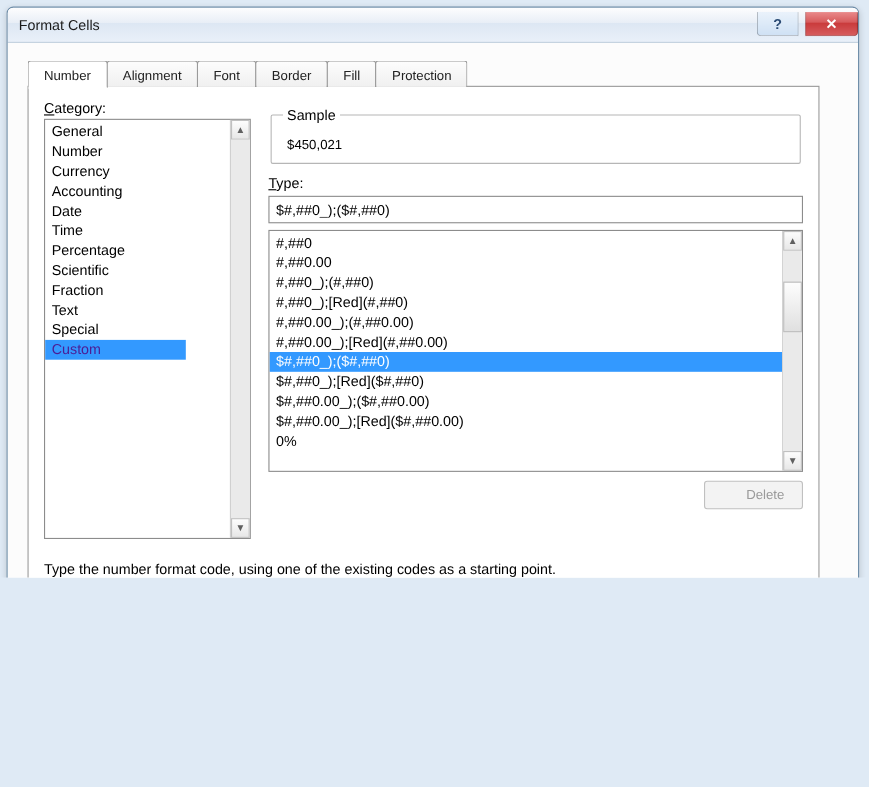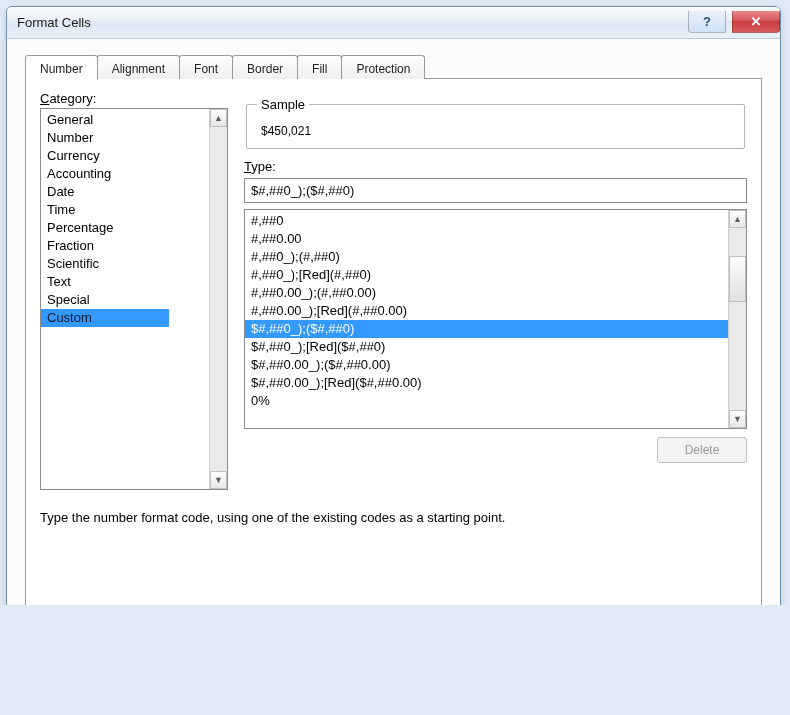"Format Cells" .shot { height: 605px -> 525px }
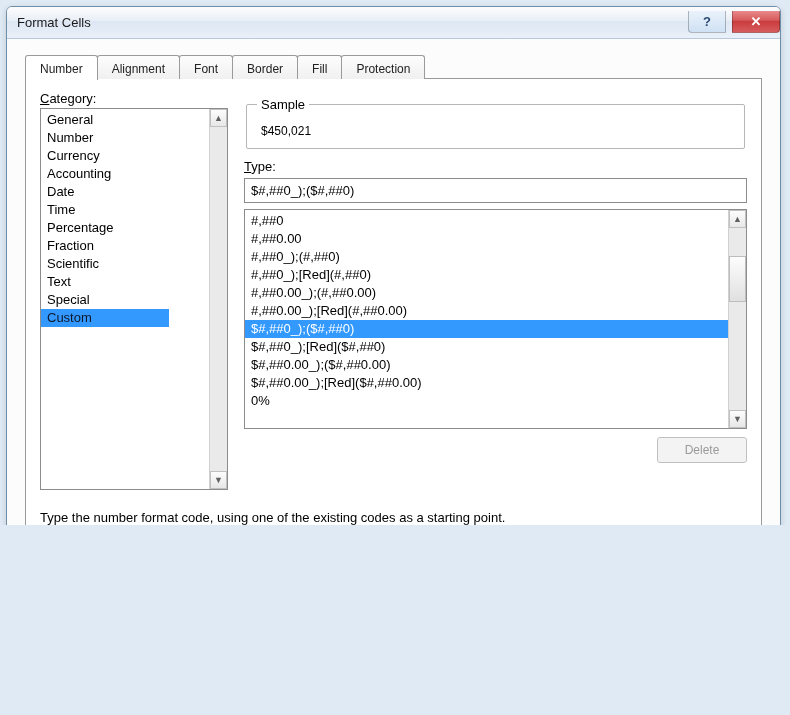"Number" .client { padding: 16px 18px 14px 18px -> 16px 35px 14px 18px }
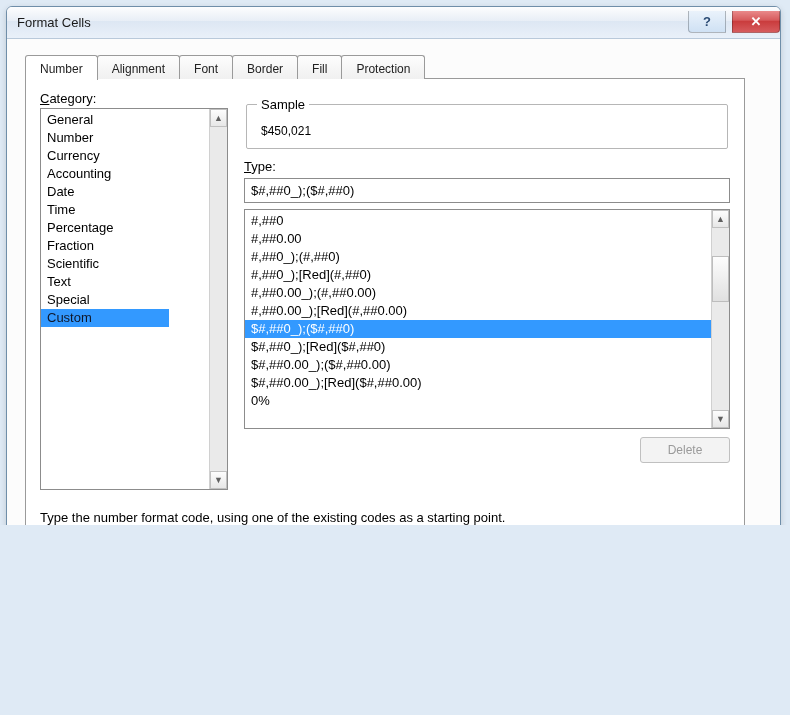"Fraction" div.item { order: before "Scientific" -> after "Scientific" }
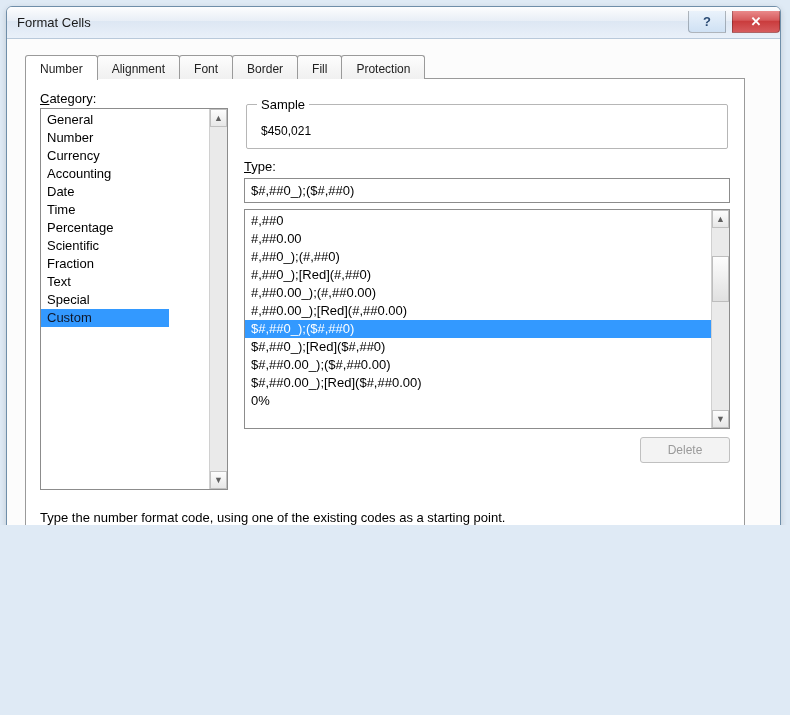"Custom" .listbox .item.selected { color: #0f172a -> #4c1d95 }
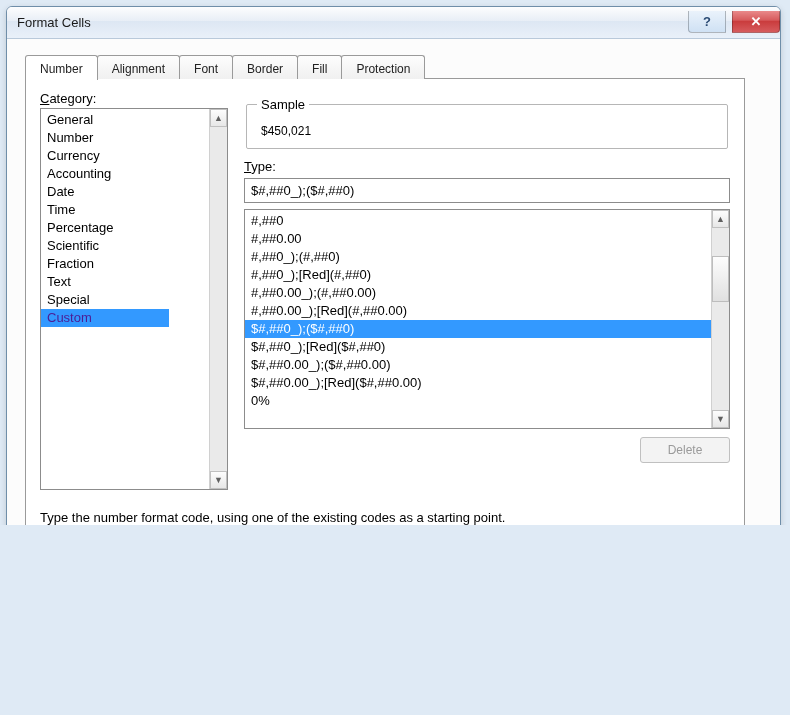"Delete" .btn { text-align: none -> right }
